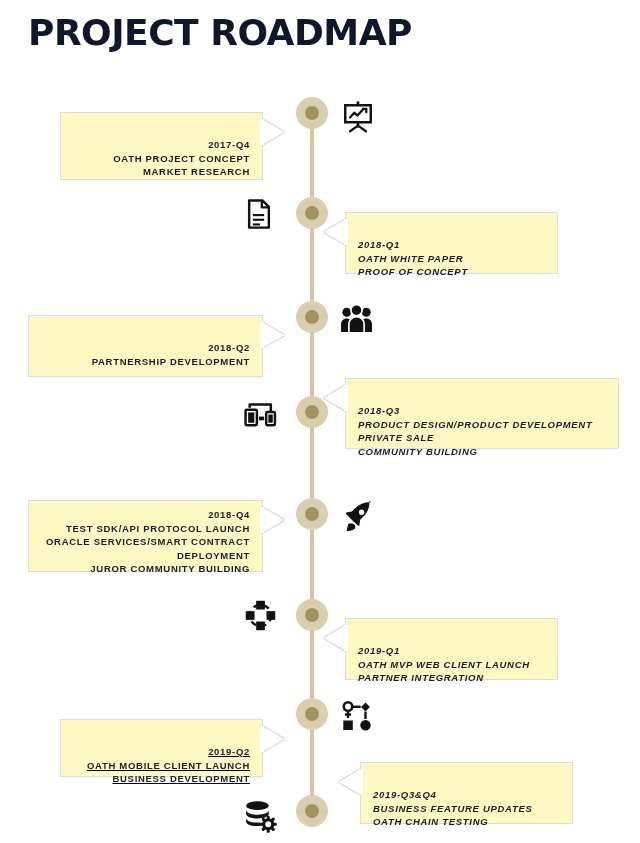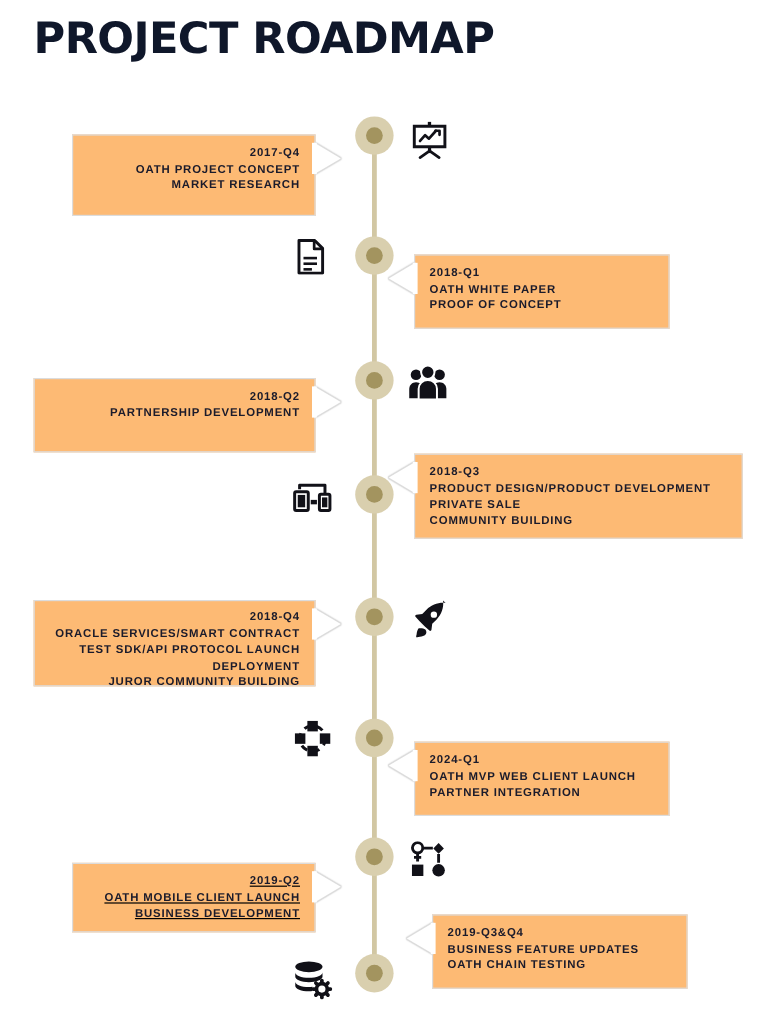"2017-Q4" .callout { background: #fdba74 -> #fef9c3; padding: 8px 12px -> 25px 12px }
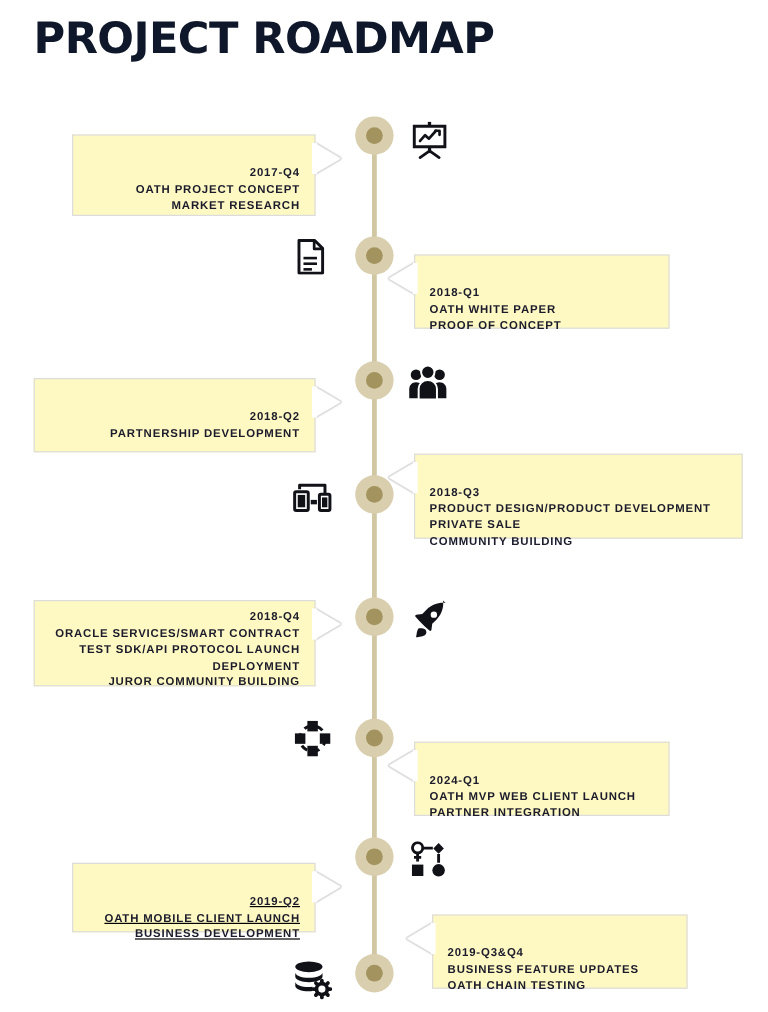"2018-Q1" .callout.right-side { font-style: none -> italic }
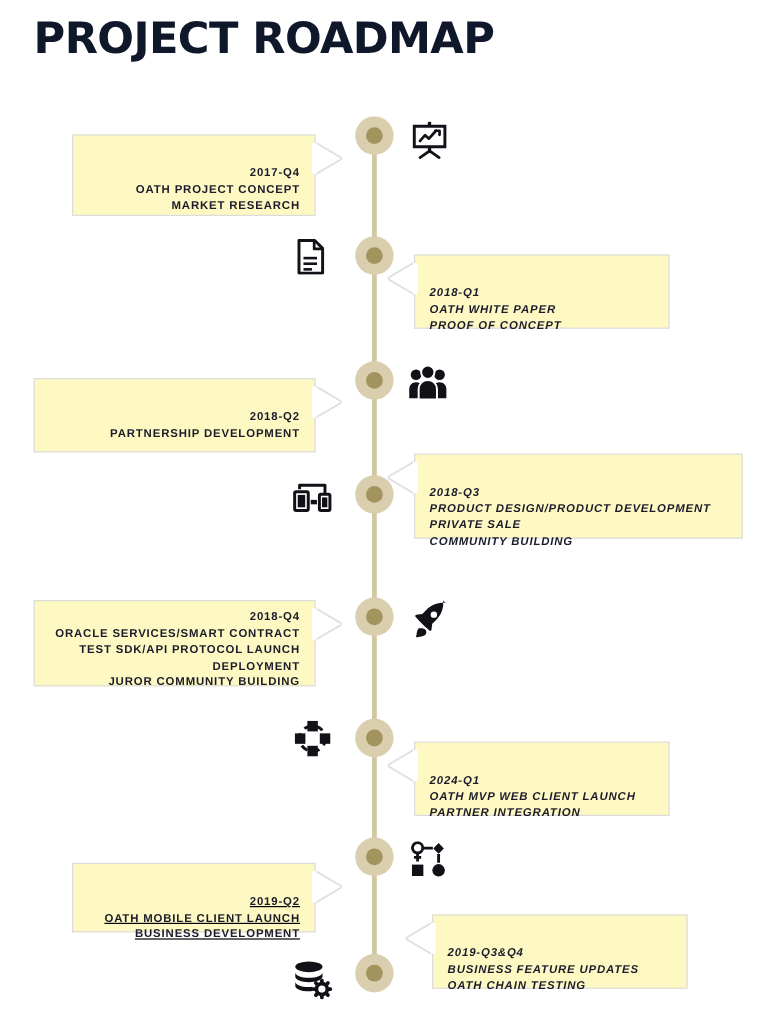"ORACLE SERVICES/SMART CONTRACT" div.line { order: before "TEST SDK/API PROTOCOL LAUNCH" -> after "TEST SDK/API PROTOCOL LAUNCH" }
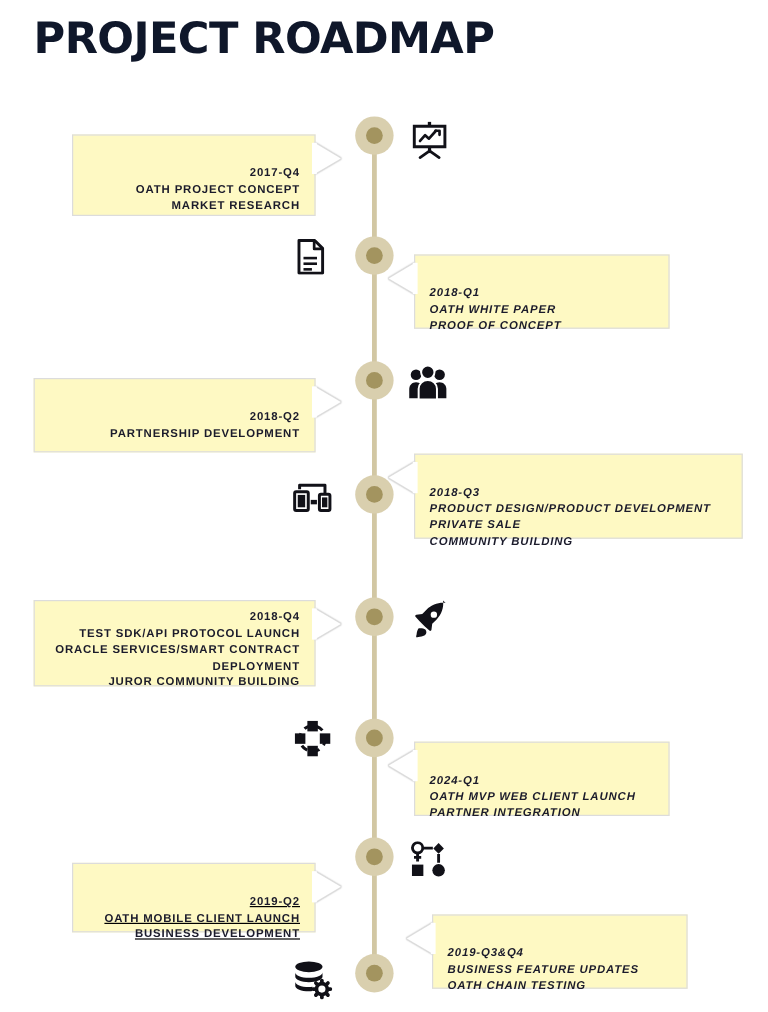"2024-Q1" div.qlabel { text: 2024-Q1 -> 2019-Q1 }
